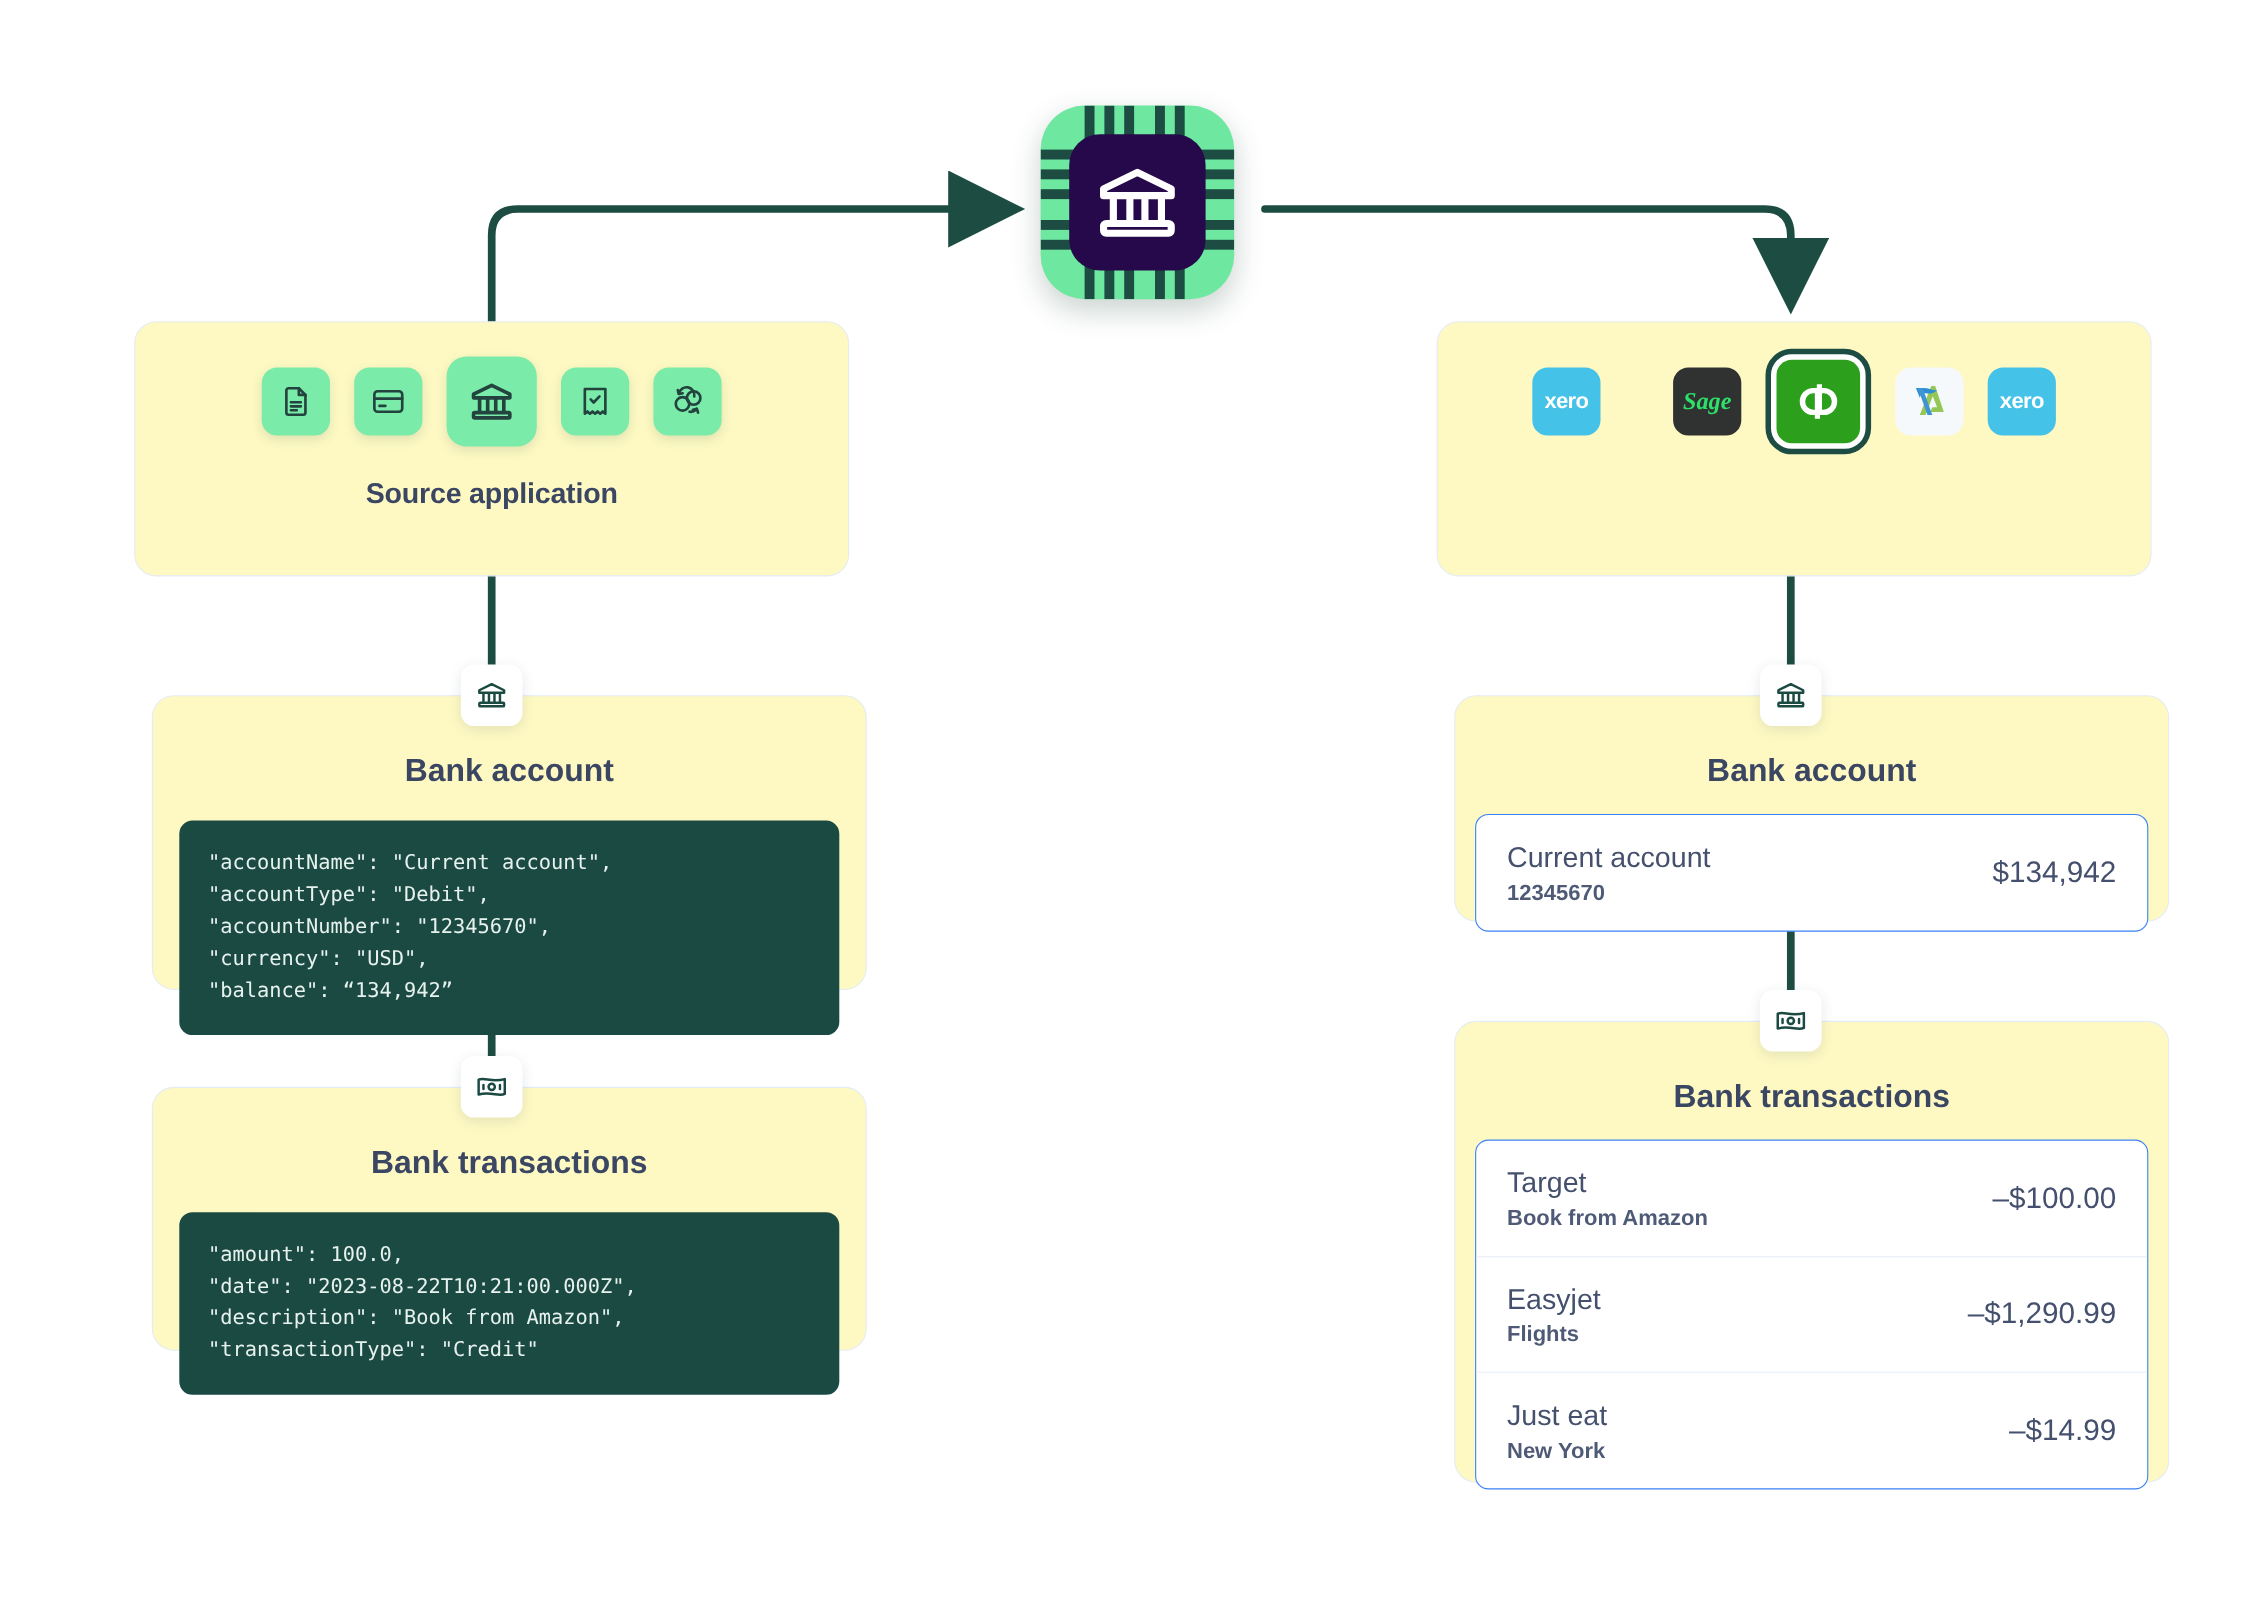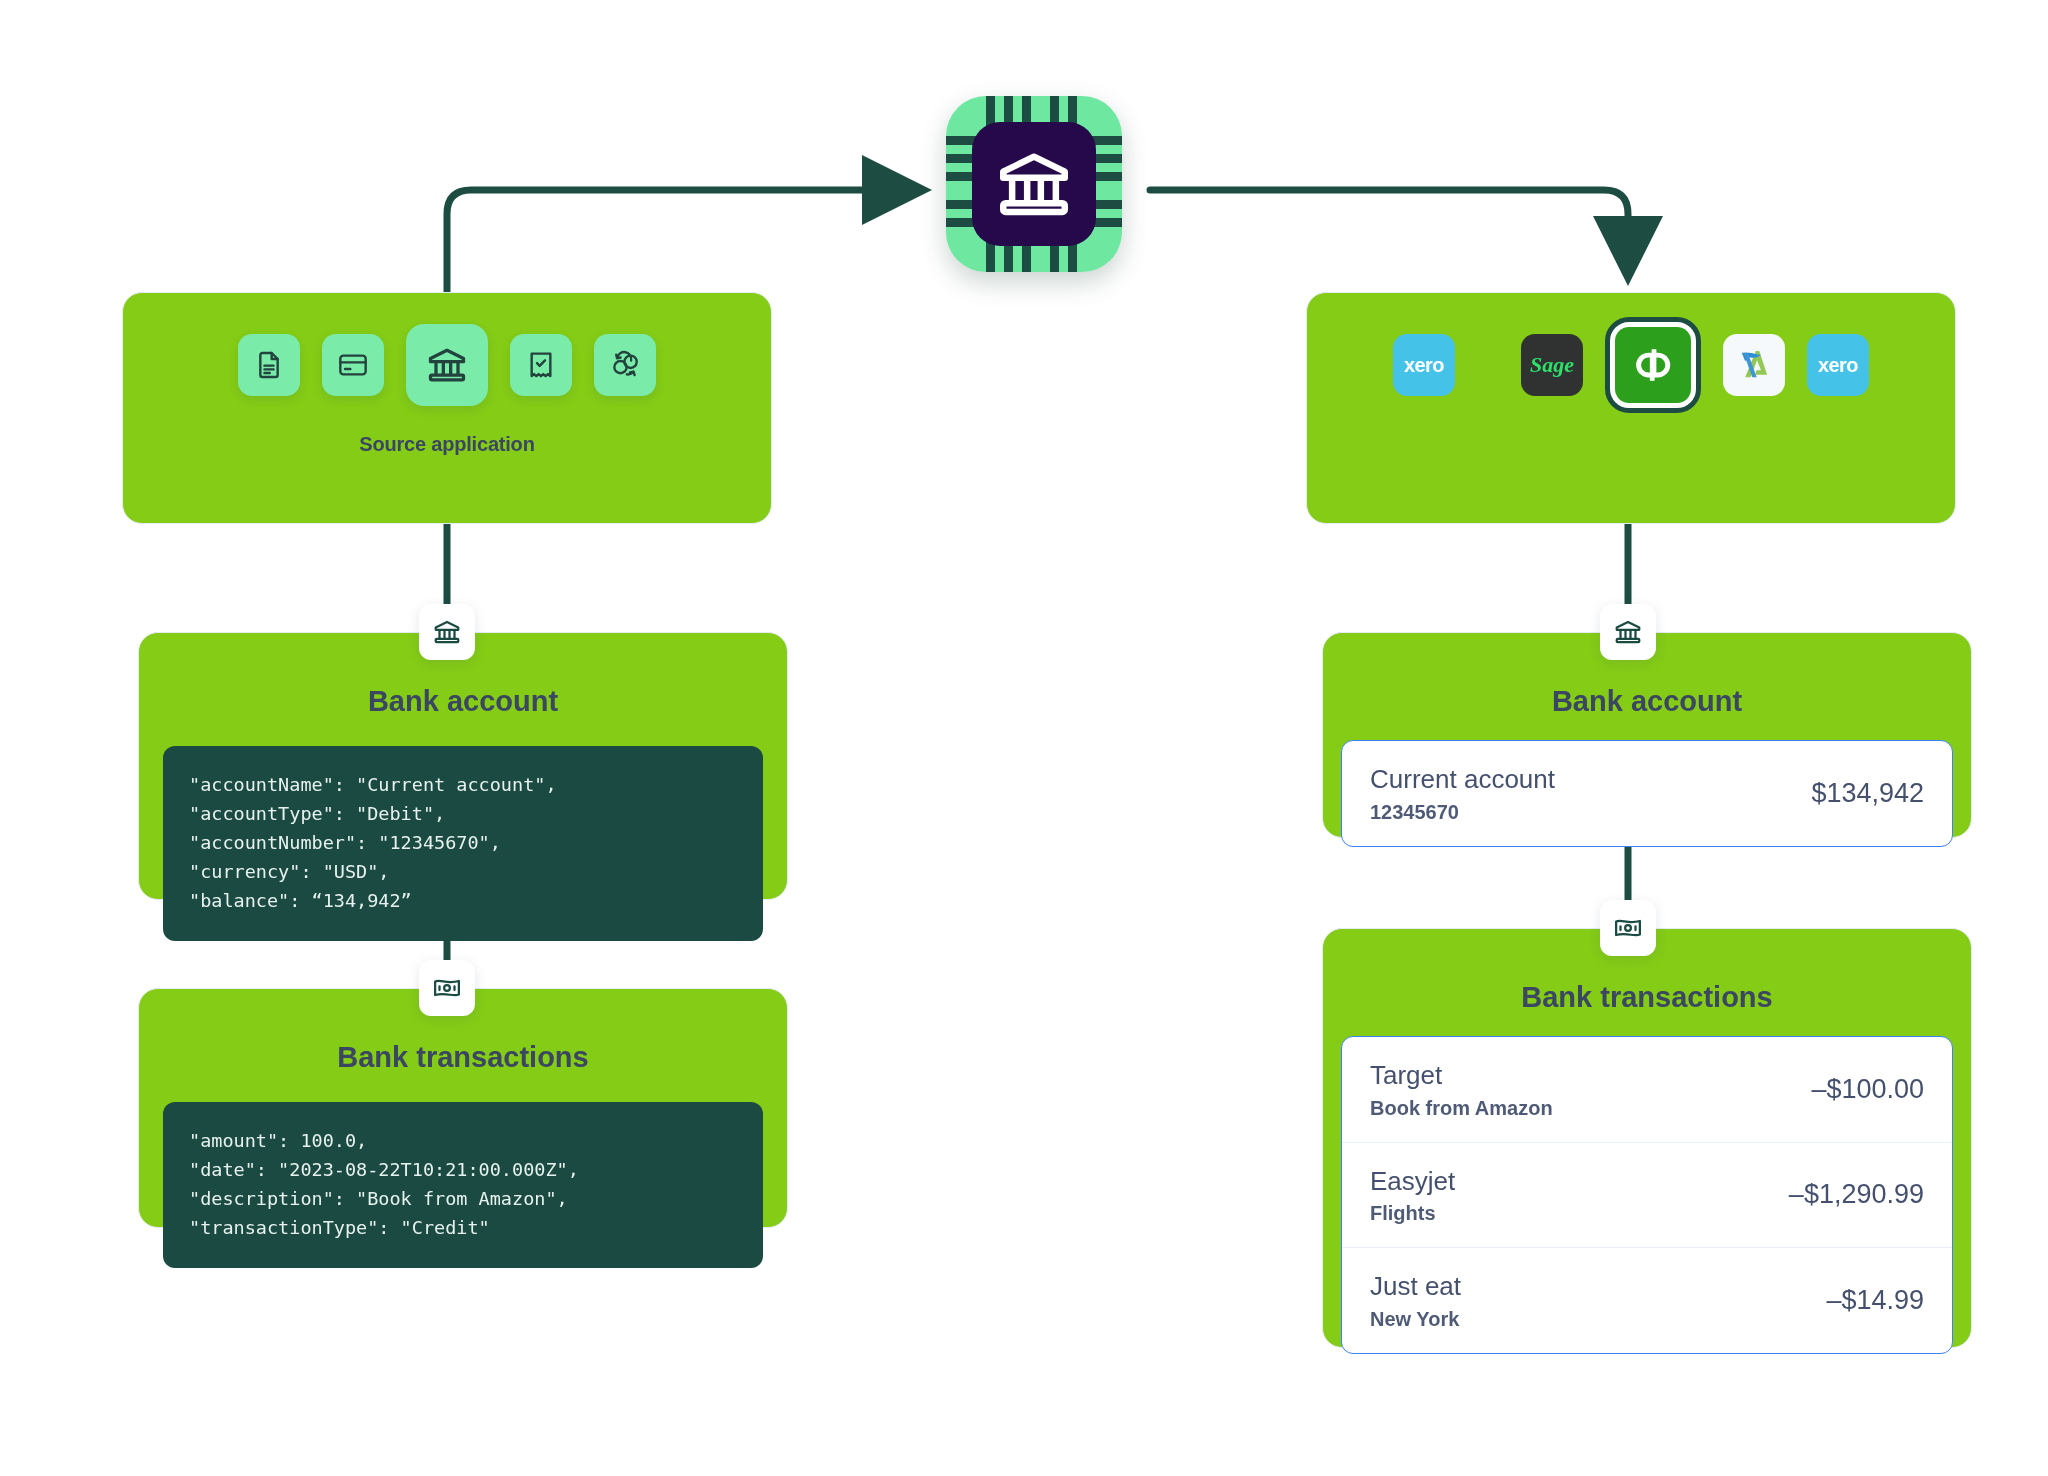"xero" .panel { background: #84cc16 -> #fef9c3 }
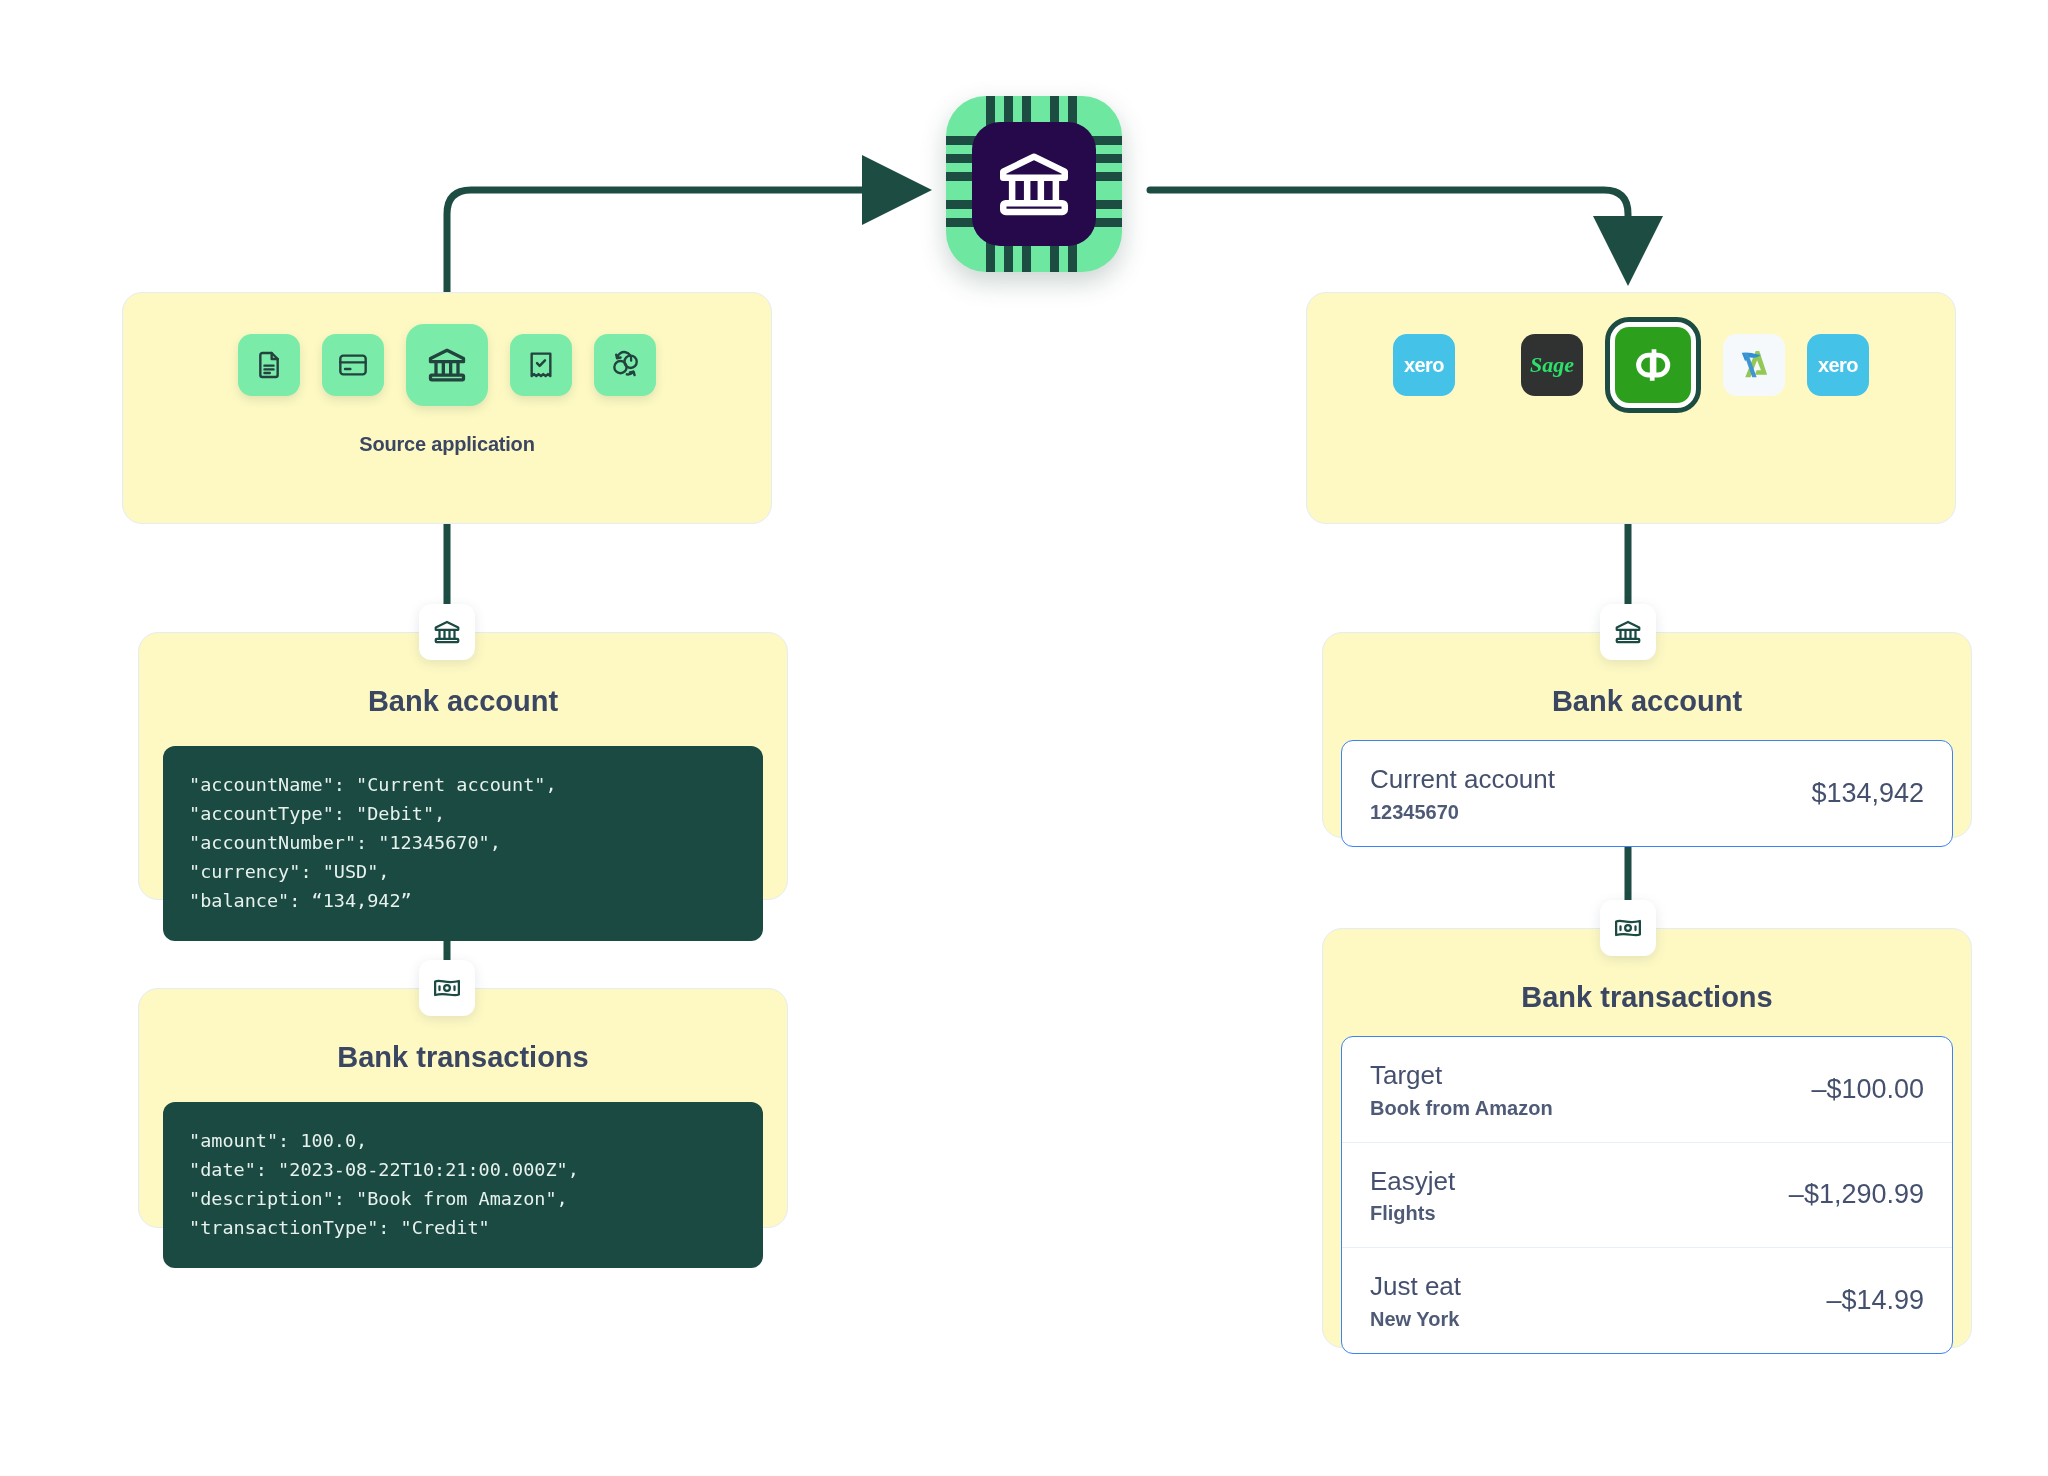"Source application" .panel-title { font-size: 20px -> 26px }
